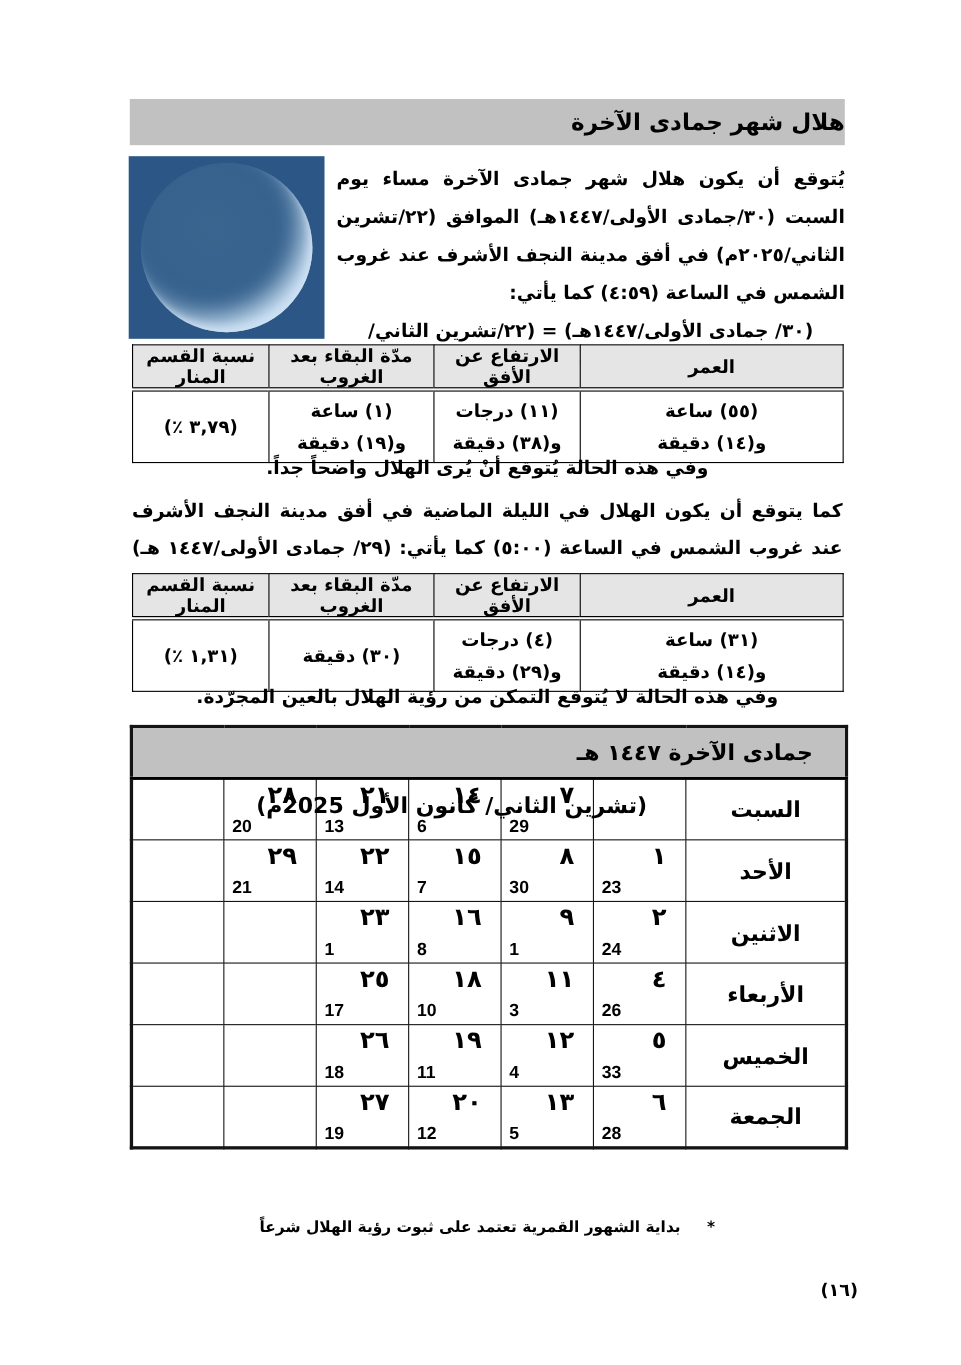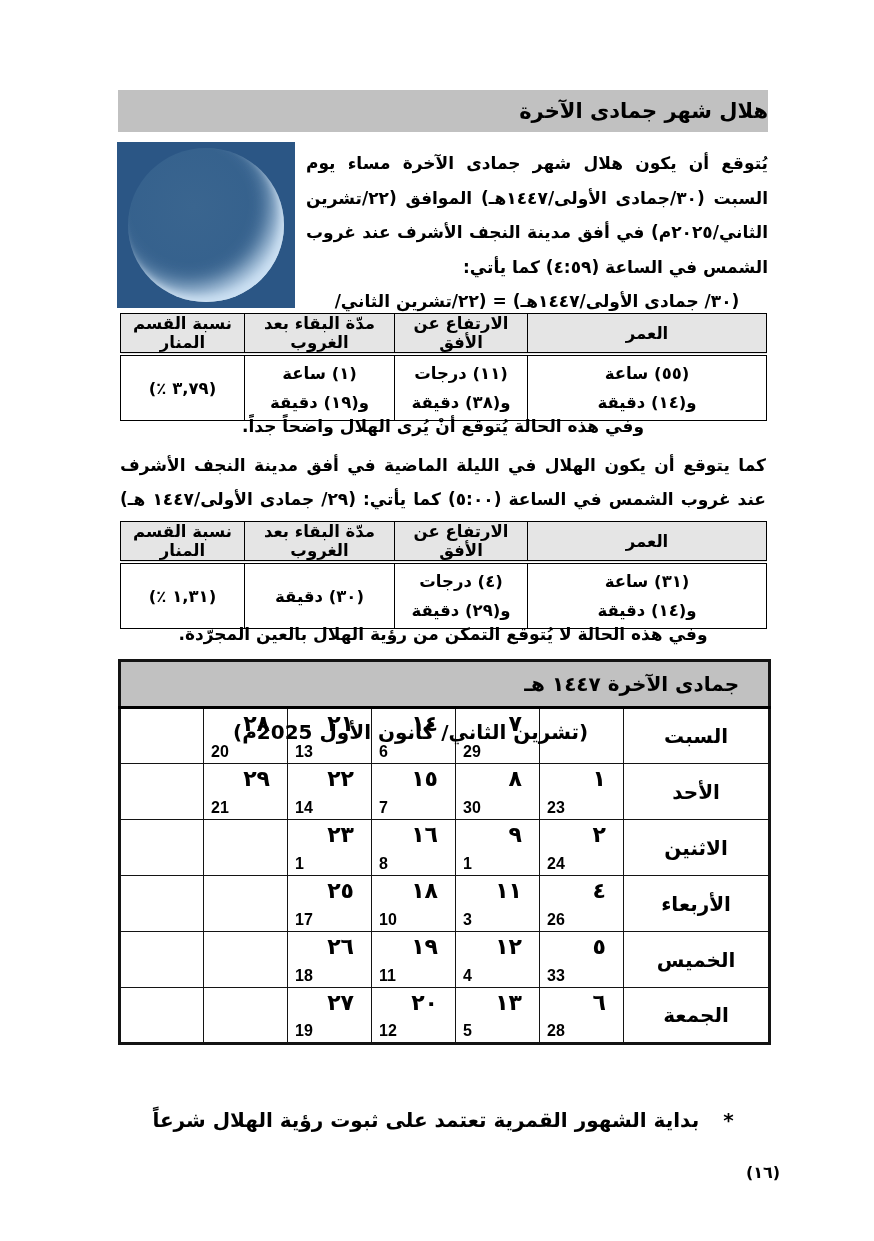"*بداية الشهور القمرية تعتمد على" .footnote { font-size: 20px -> 14px }
